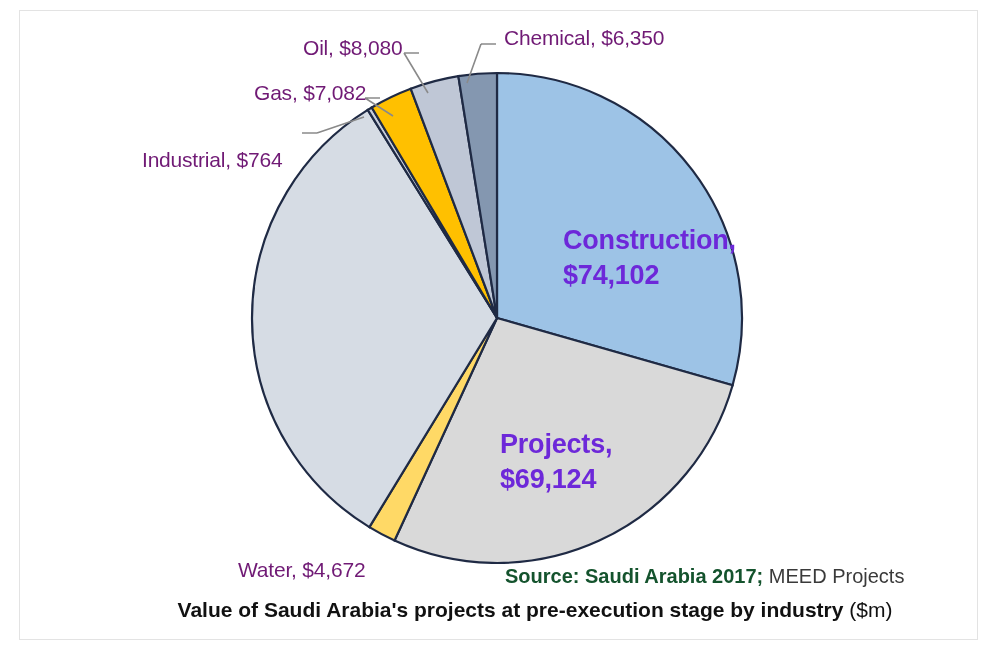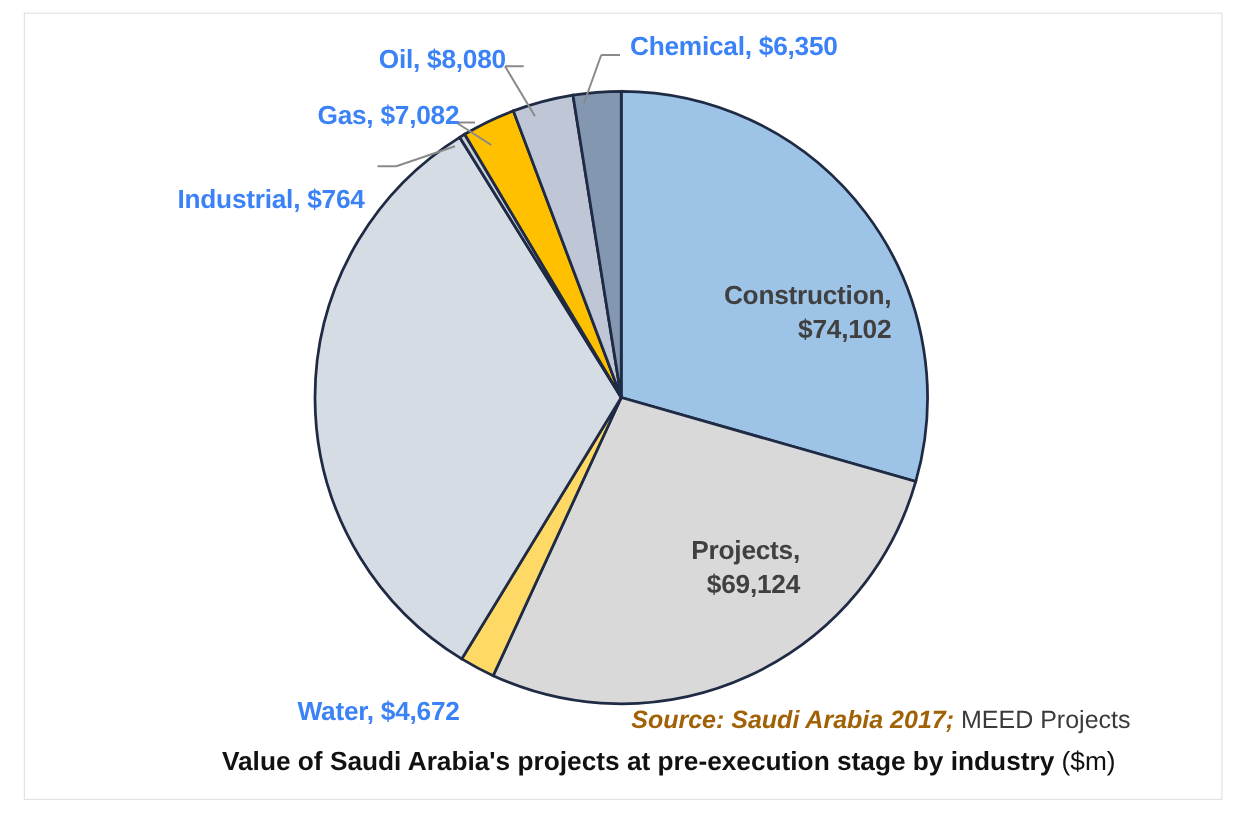"Oil, $8,080" .callout-label { color: #3b82f6 -> #701a75; font-weight: 700 -> 400 }
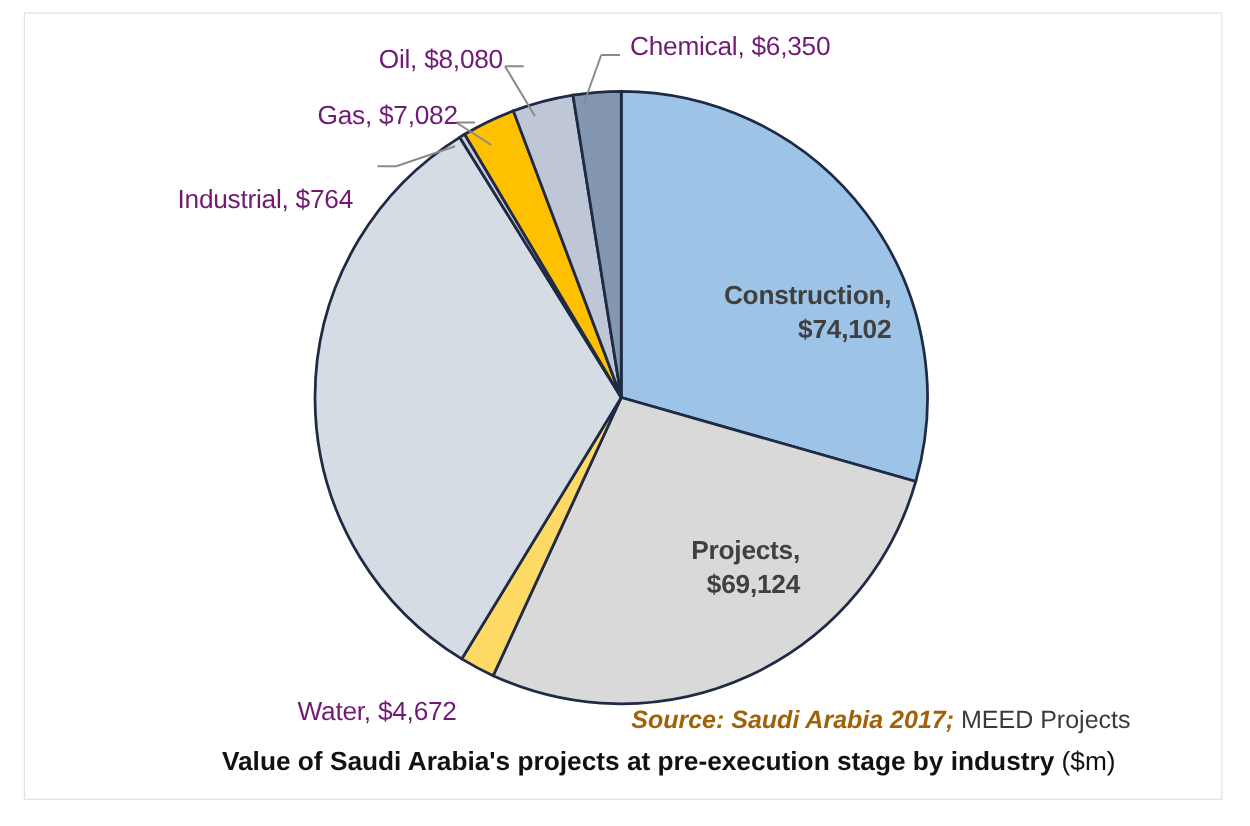"Construction," .inner-label { color: #404040 -> #6d28d9; font-size: 21px -> 27px; text-align: right -> left }
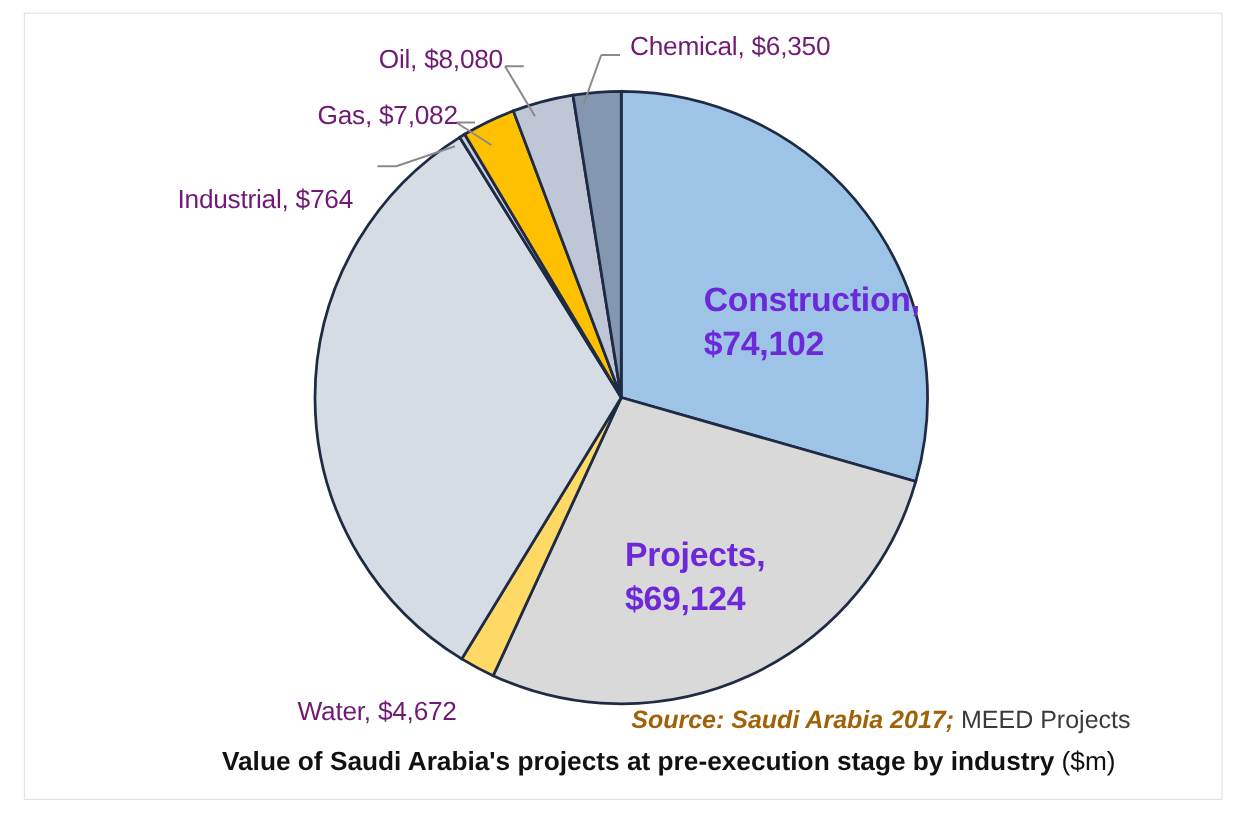"Source: Saudi Arabia 2017;" #source-line .src-strong { color: #a16207 -> #14532d; font-style: italic -> none }
